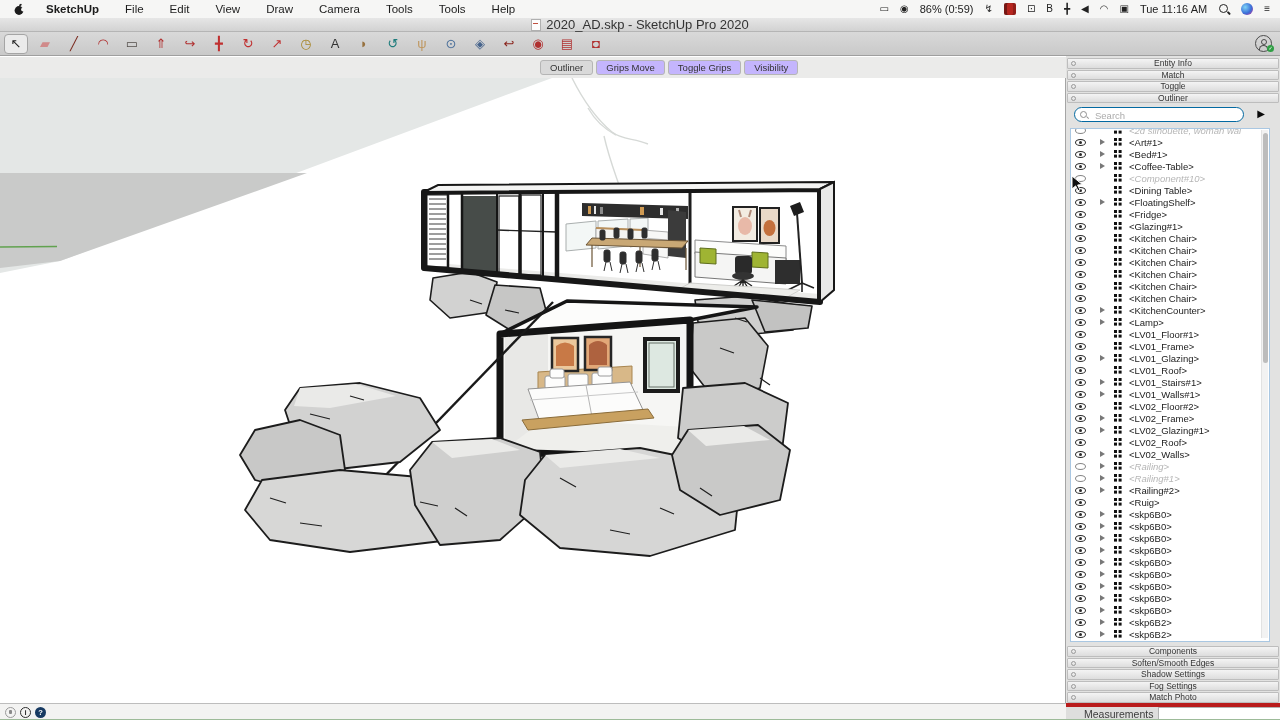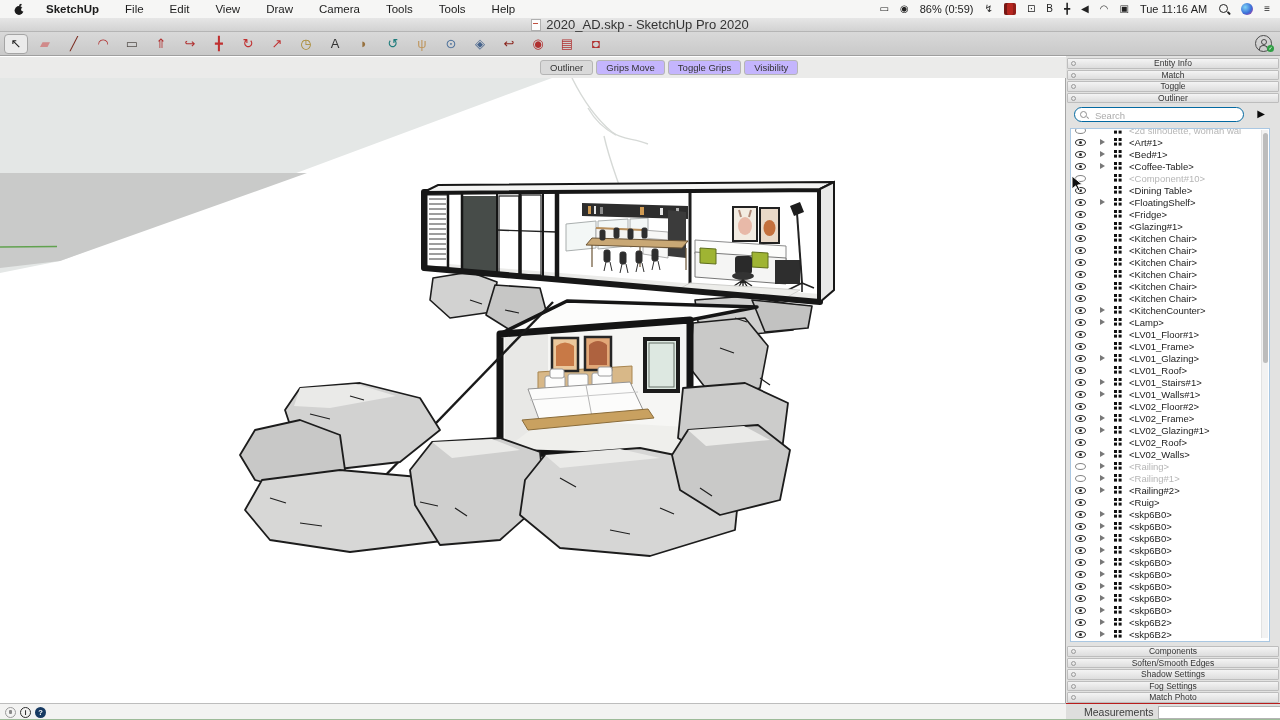"<2d silhouette, woman wal" .orow.hid .olabel { font-style: none -> italic }
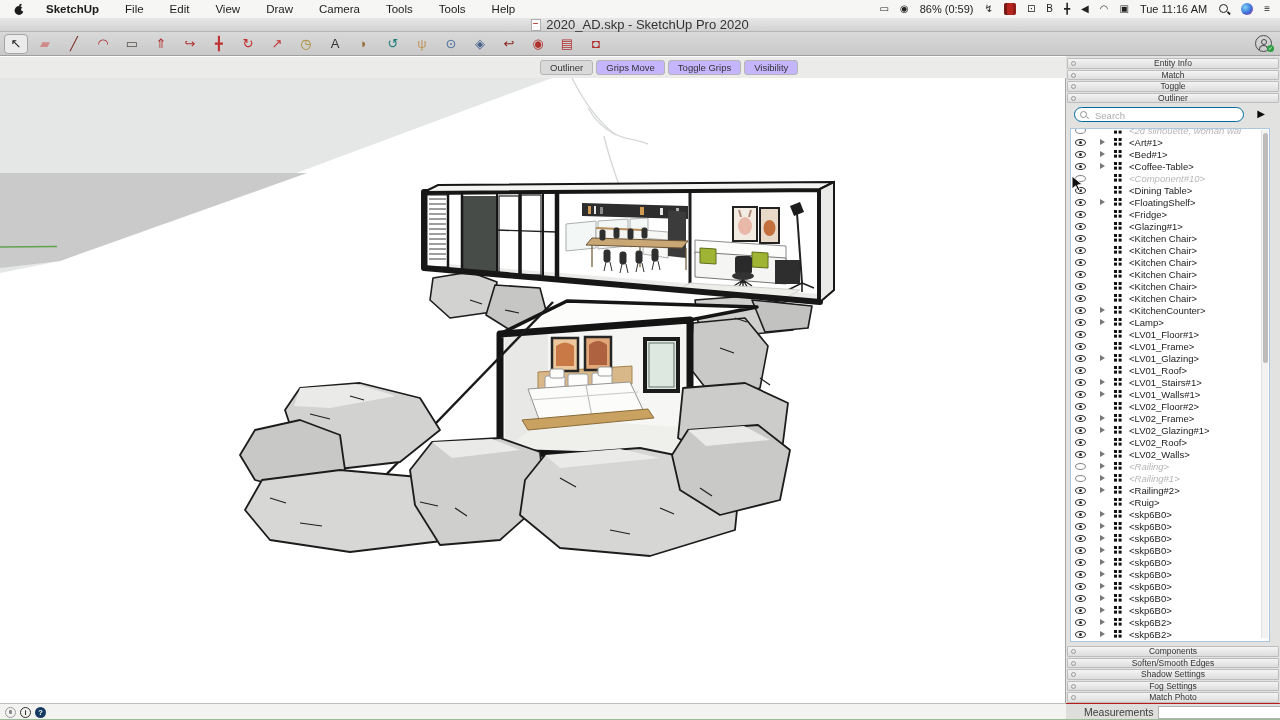"Measurements" #statusbar-right { border-top: 1px solid #b91c1c -> 4px solid #b91c1c }
